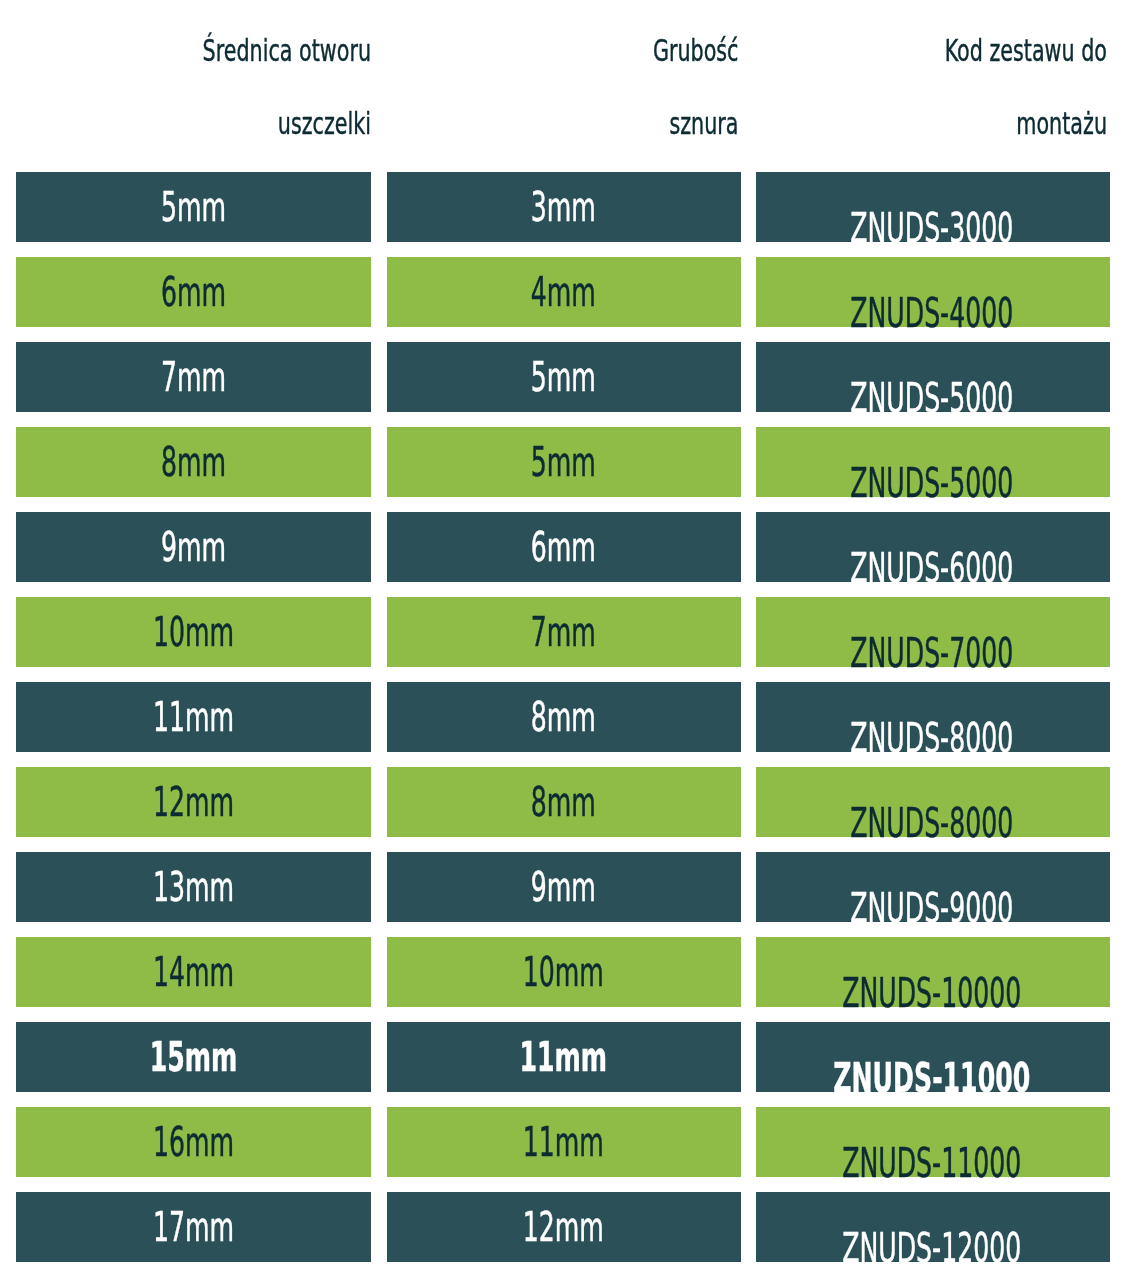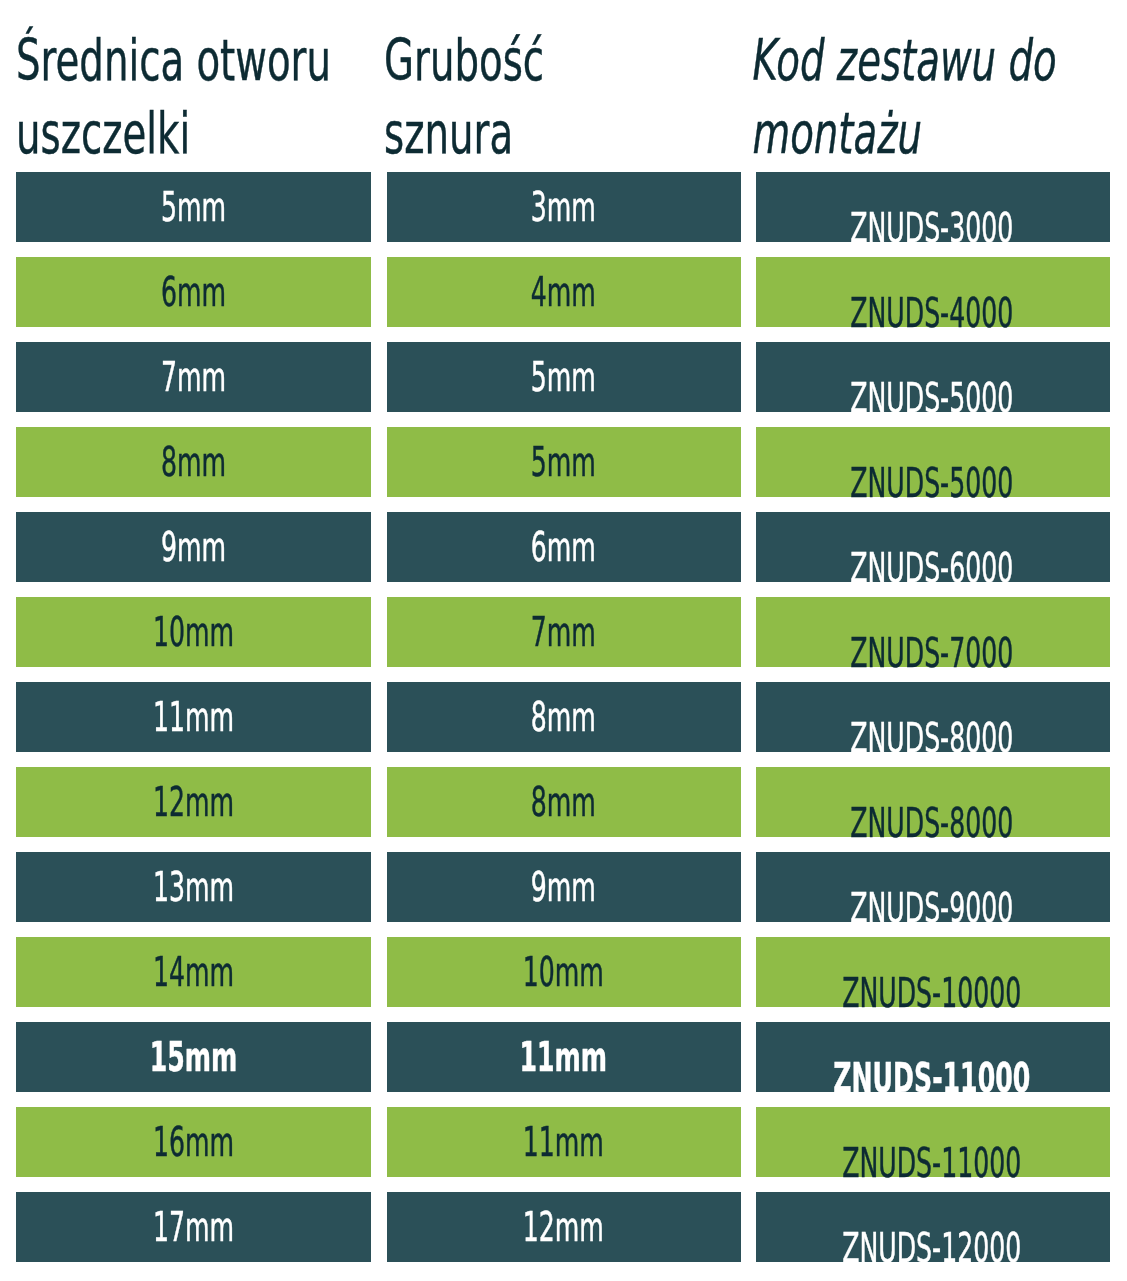"Średnica otworu" .hdr-txt { font-size: 43px -> 23px; text-align: left -> right }
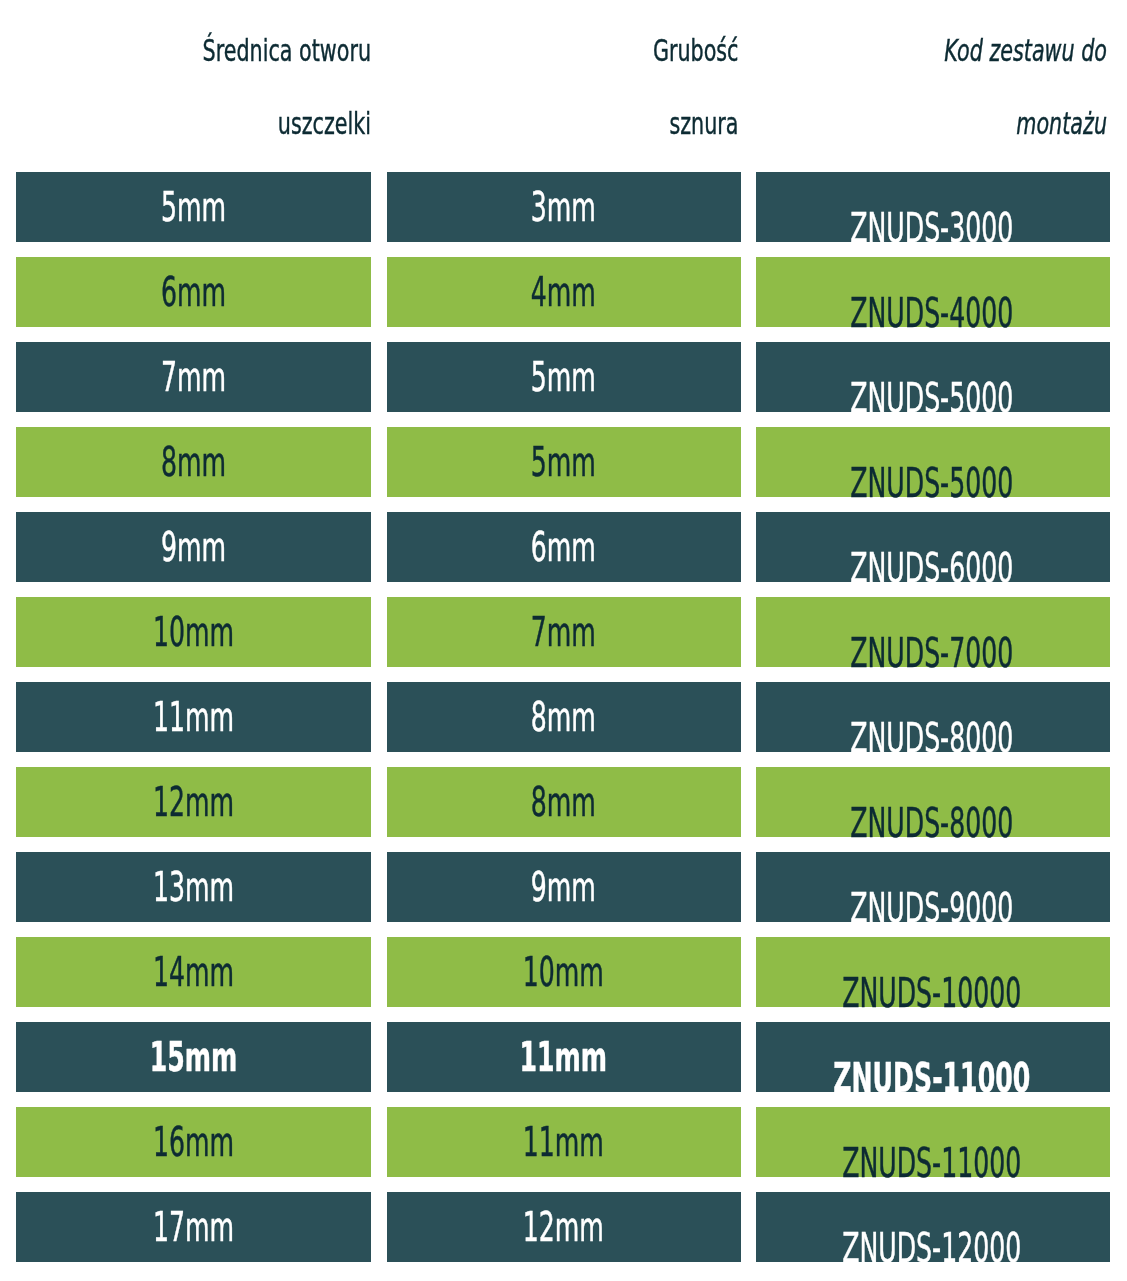"Kod zestawu do" .hdr-cell.c3 { font-style: italic -> none }
